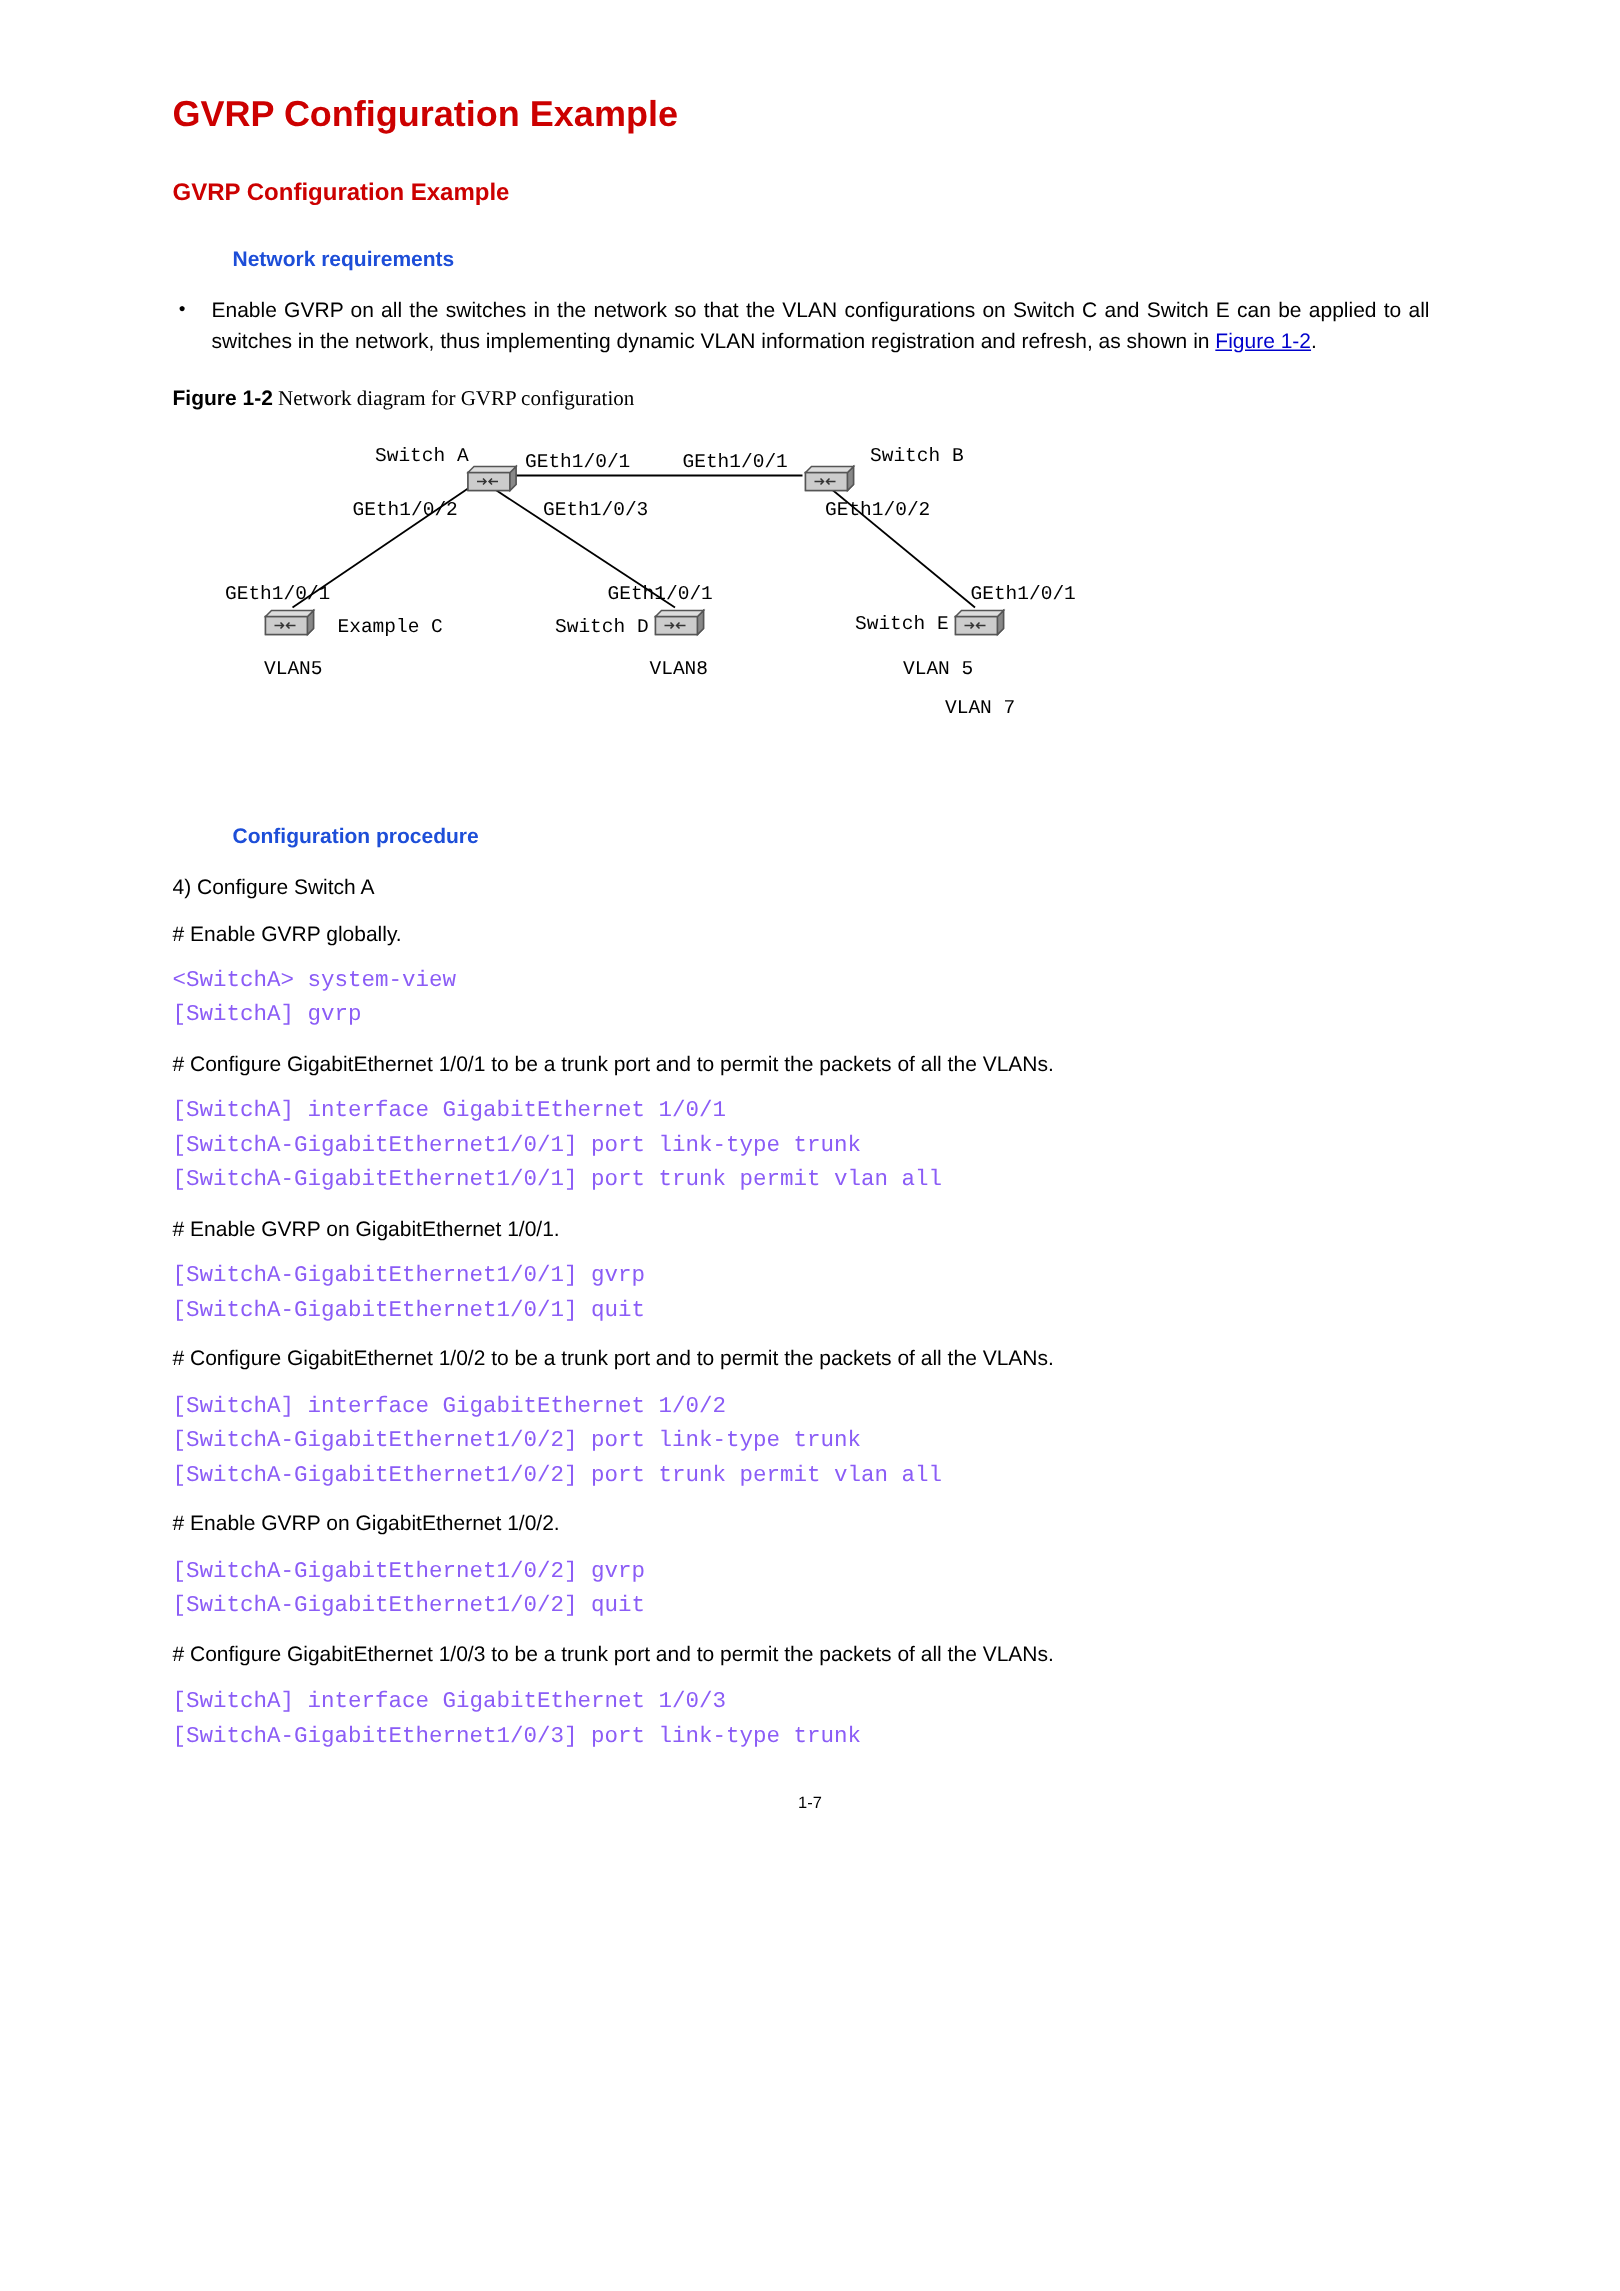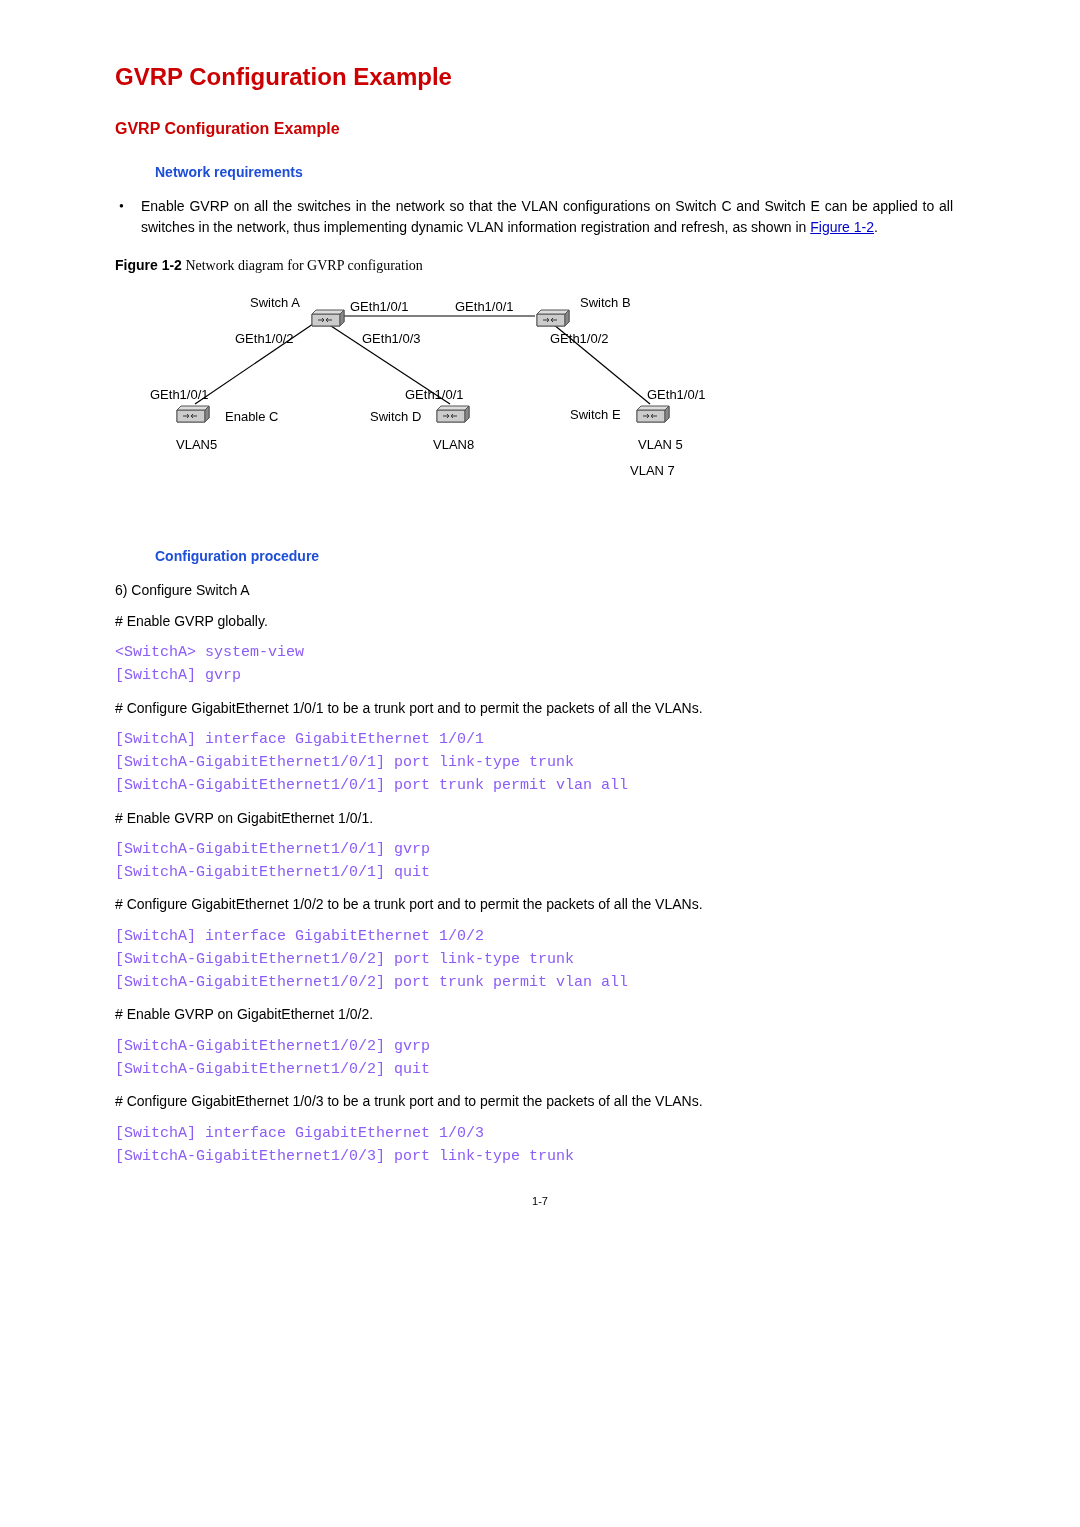"Switch A" .dlabel { font-family: none -> Liberation Mono, monospace }
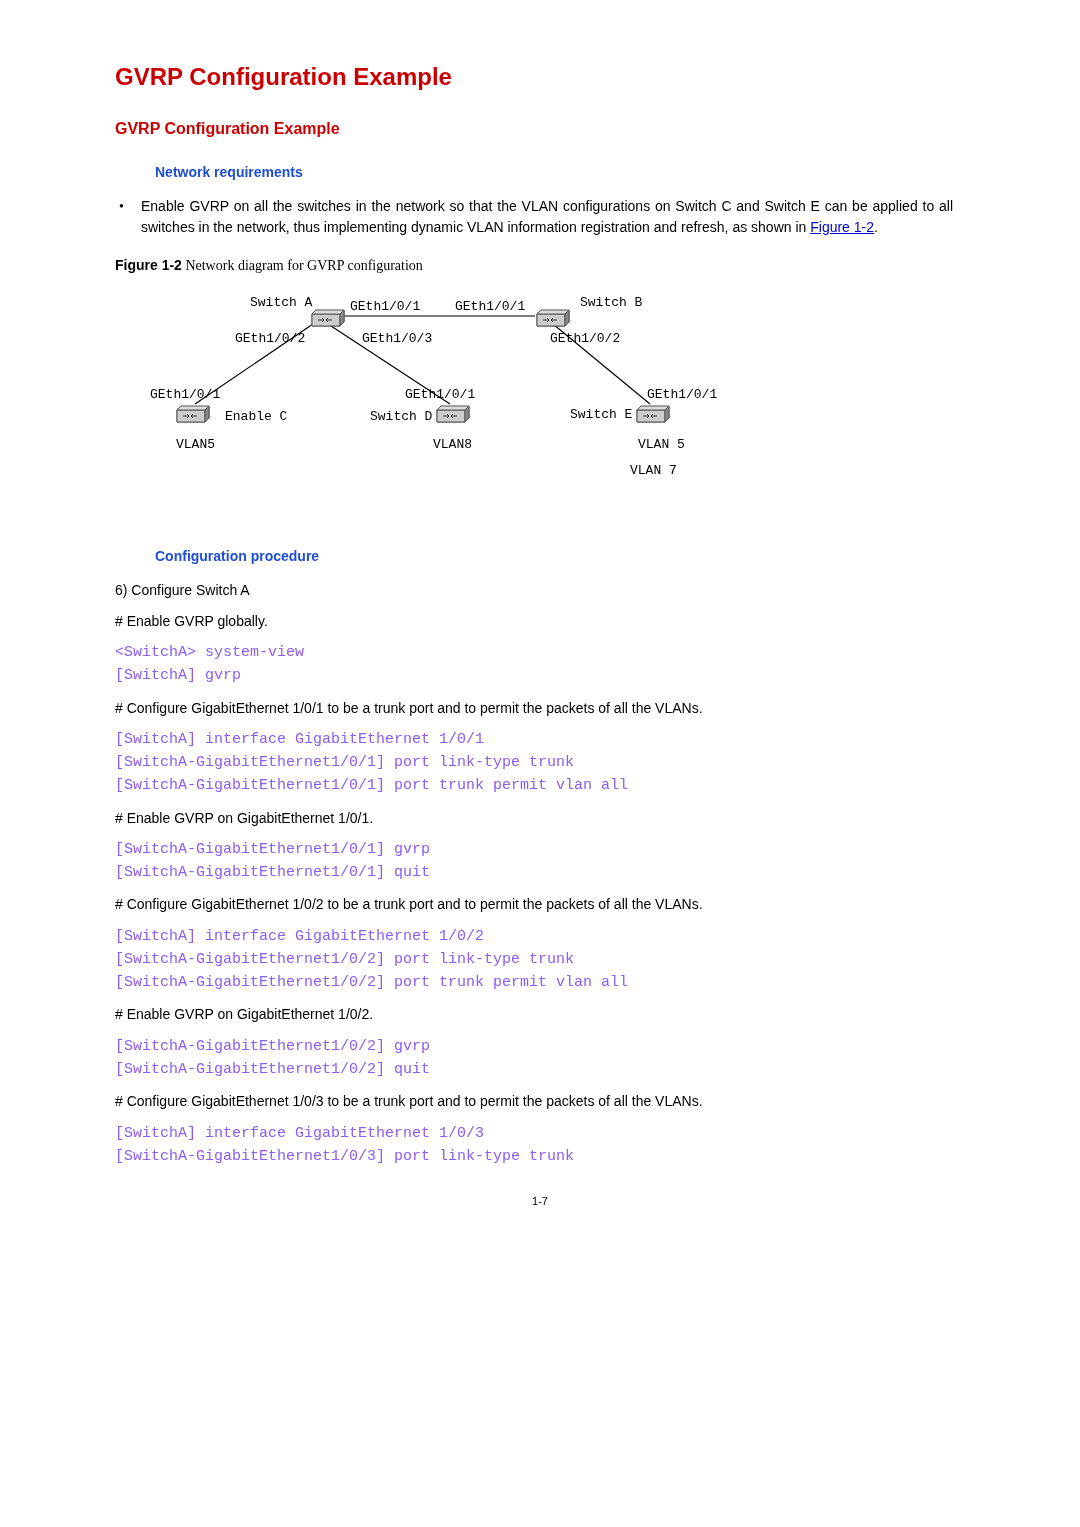"Enable C" span.dlabel { text: Enable -> Example }
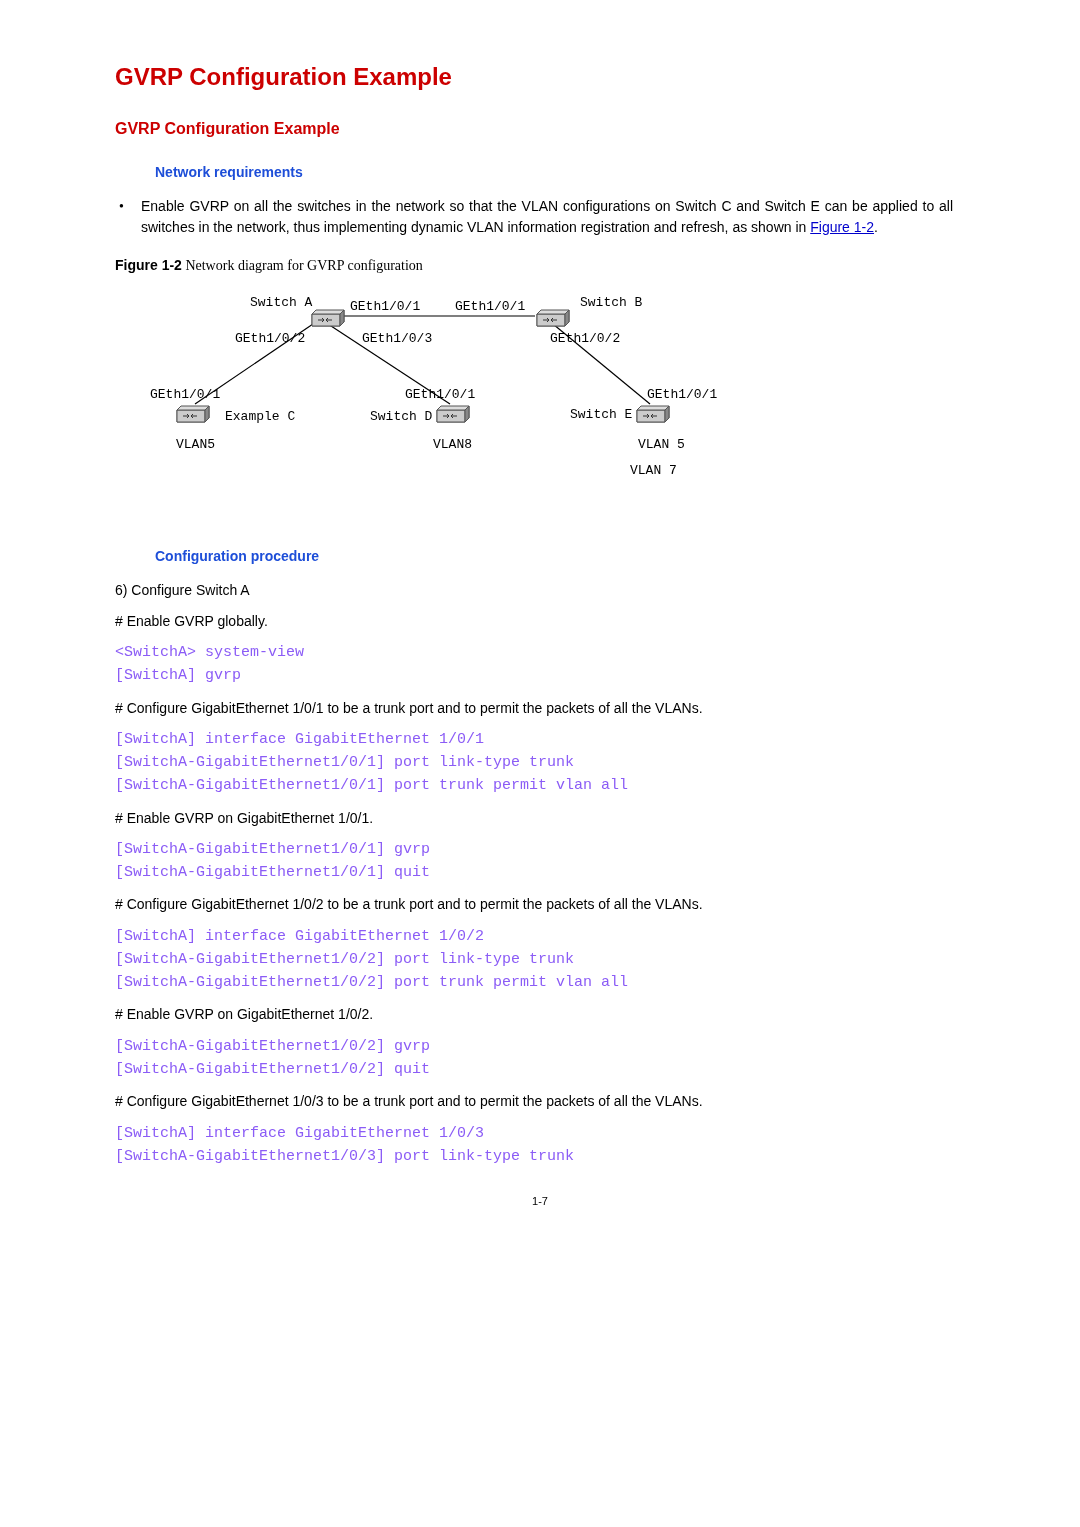"VLAN 5" span.dlabel { left: 488px -> 452px }
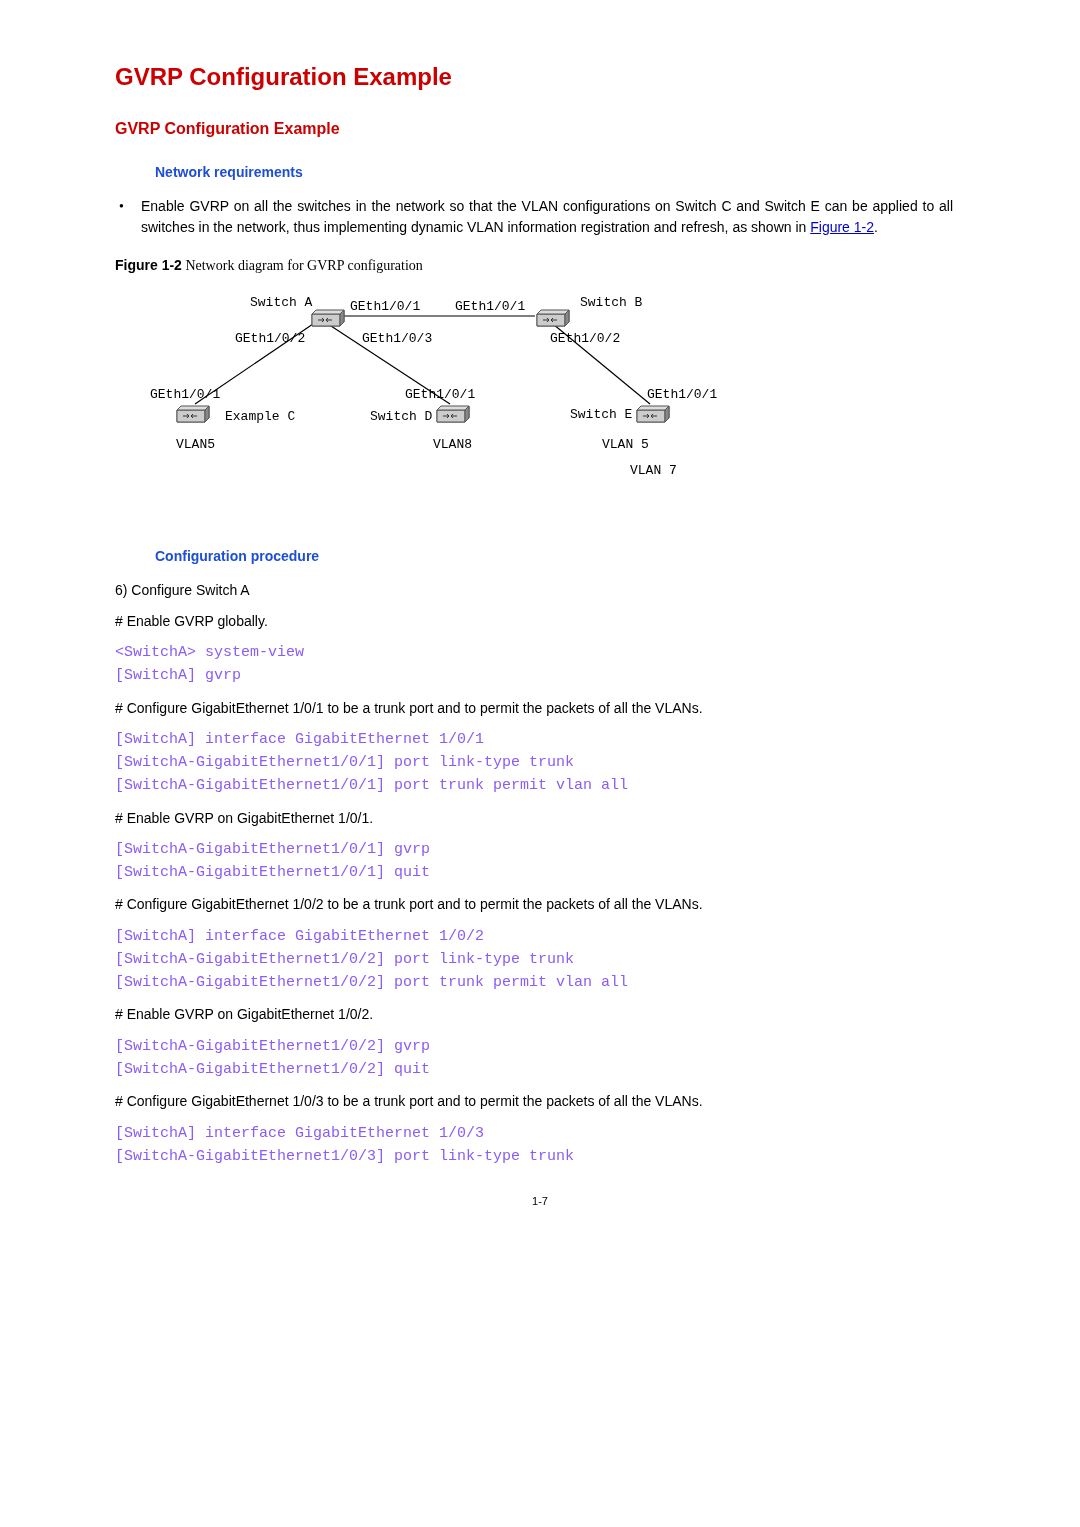"6) Configure Switch A" p.config-h { text: 6 -> 4 }
